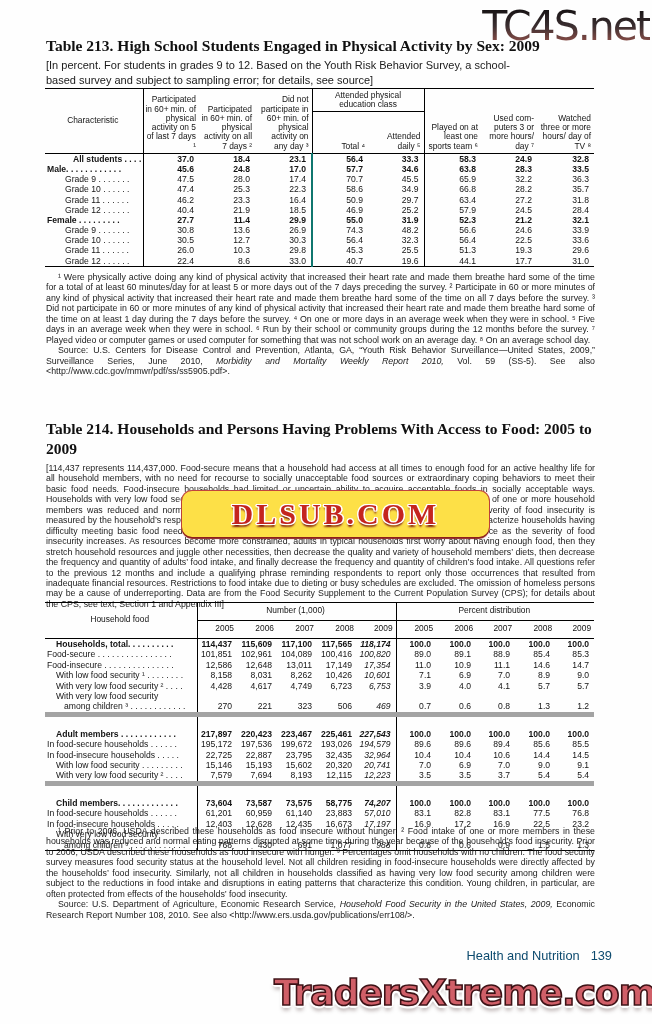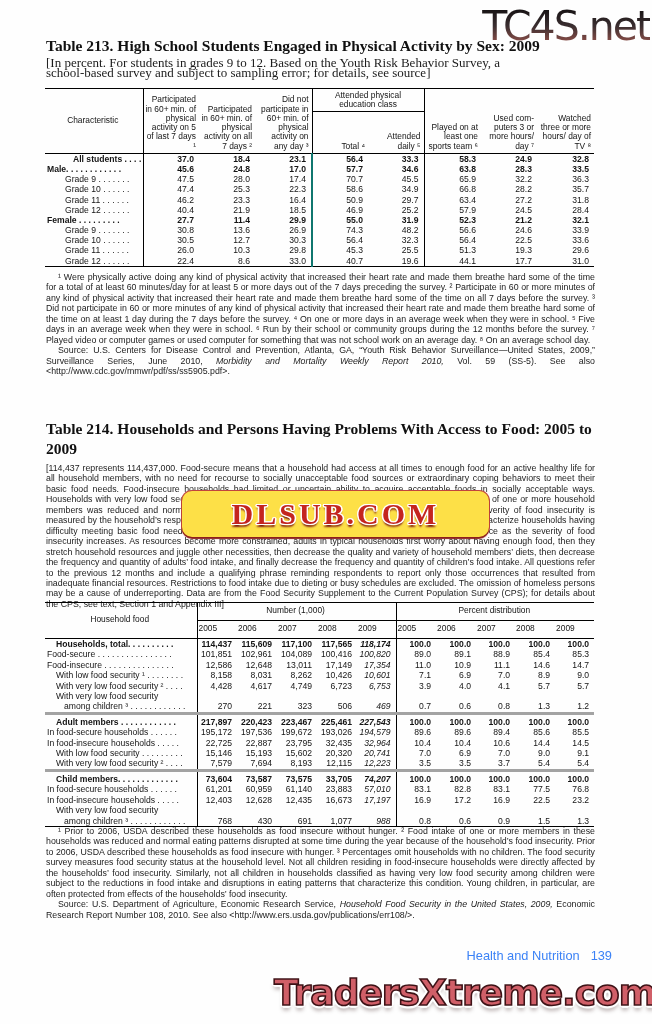"[In percent. For students in" .note { font-family: Liberation Serif, serif -> none; font-size: 13px -> 11px; line-height: 10px -> 15px }
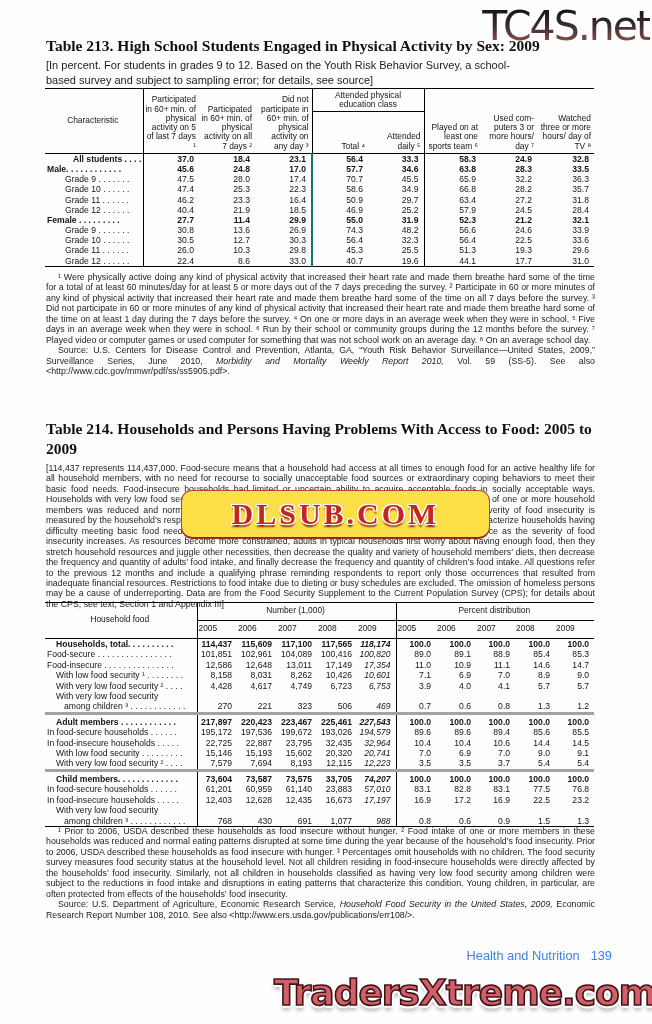"2005" th.yr { text-align: left -> right }
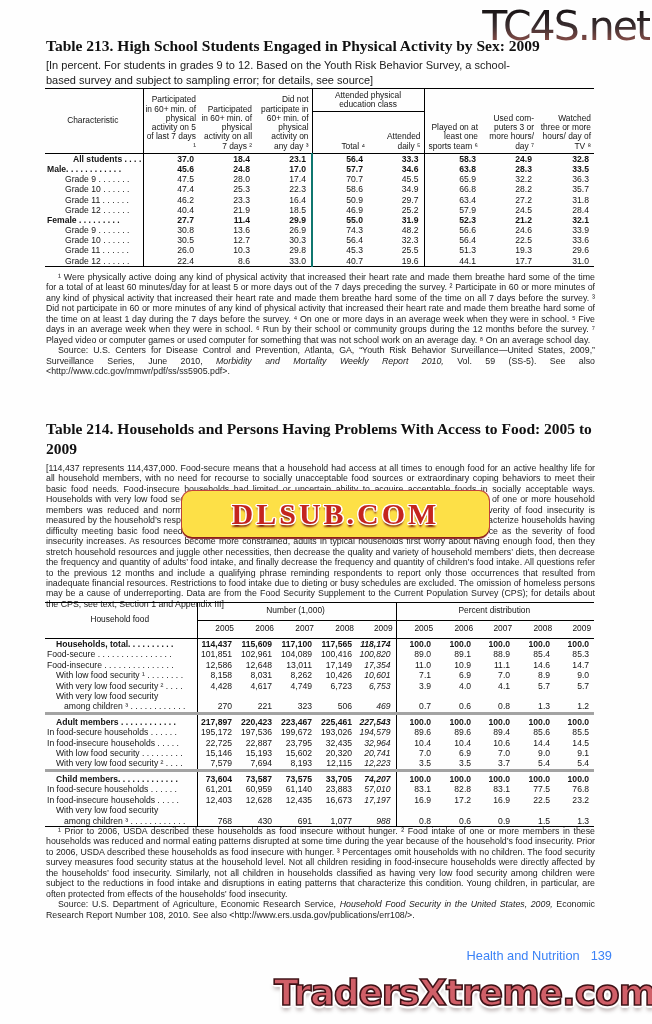"Adult members . . ." .t214 tr.section td { border-top: 3px solid #a3a3a3 -> 5px solid #a3a3a3; padding-top: 2px -> 12px }
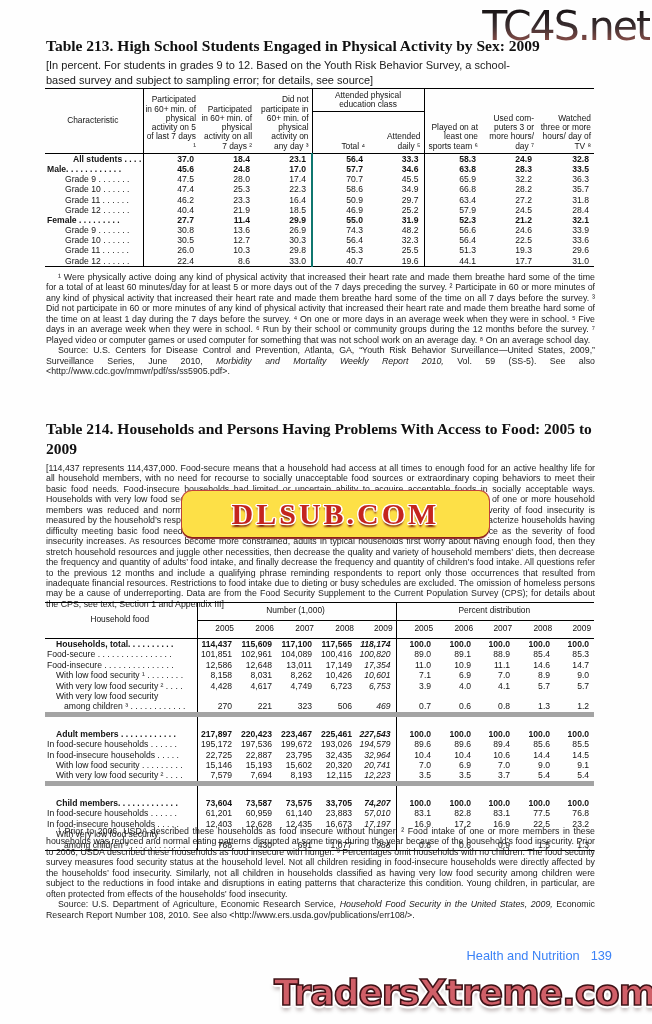"33,705" td.num { text: 33,705 -> 58,775 }
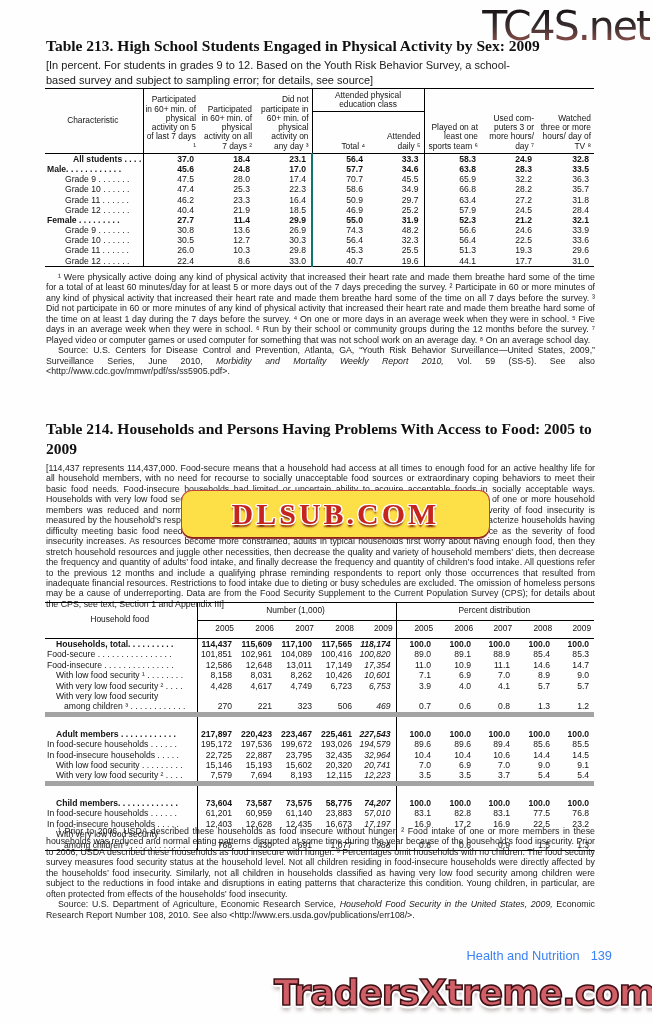"Health and Nutrition 139" .foot-right { color: #3b82f6 -> #0c4a6e }
